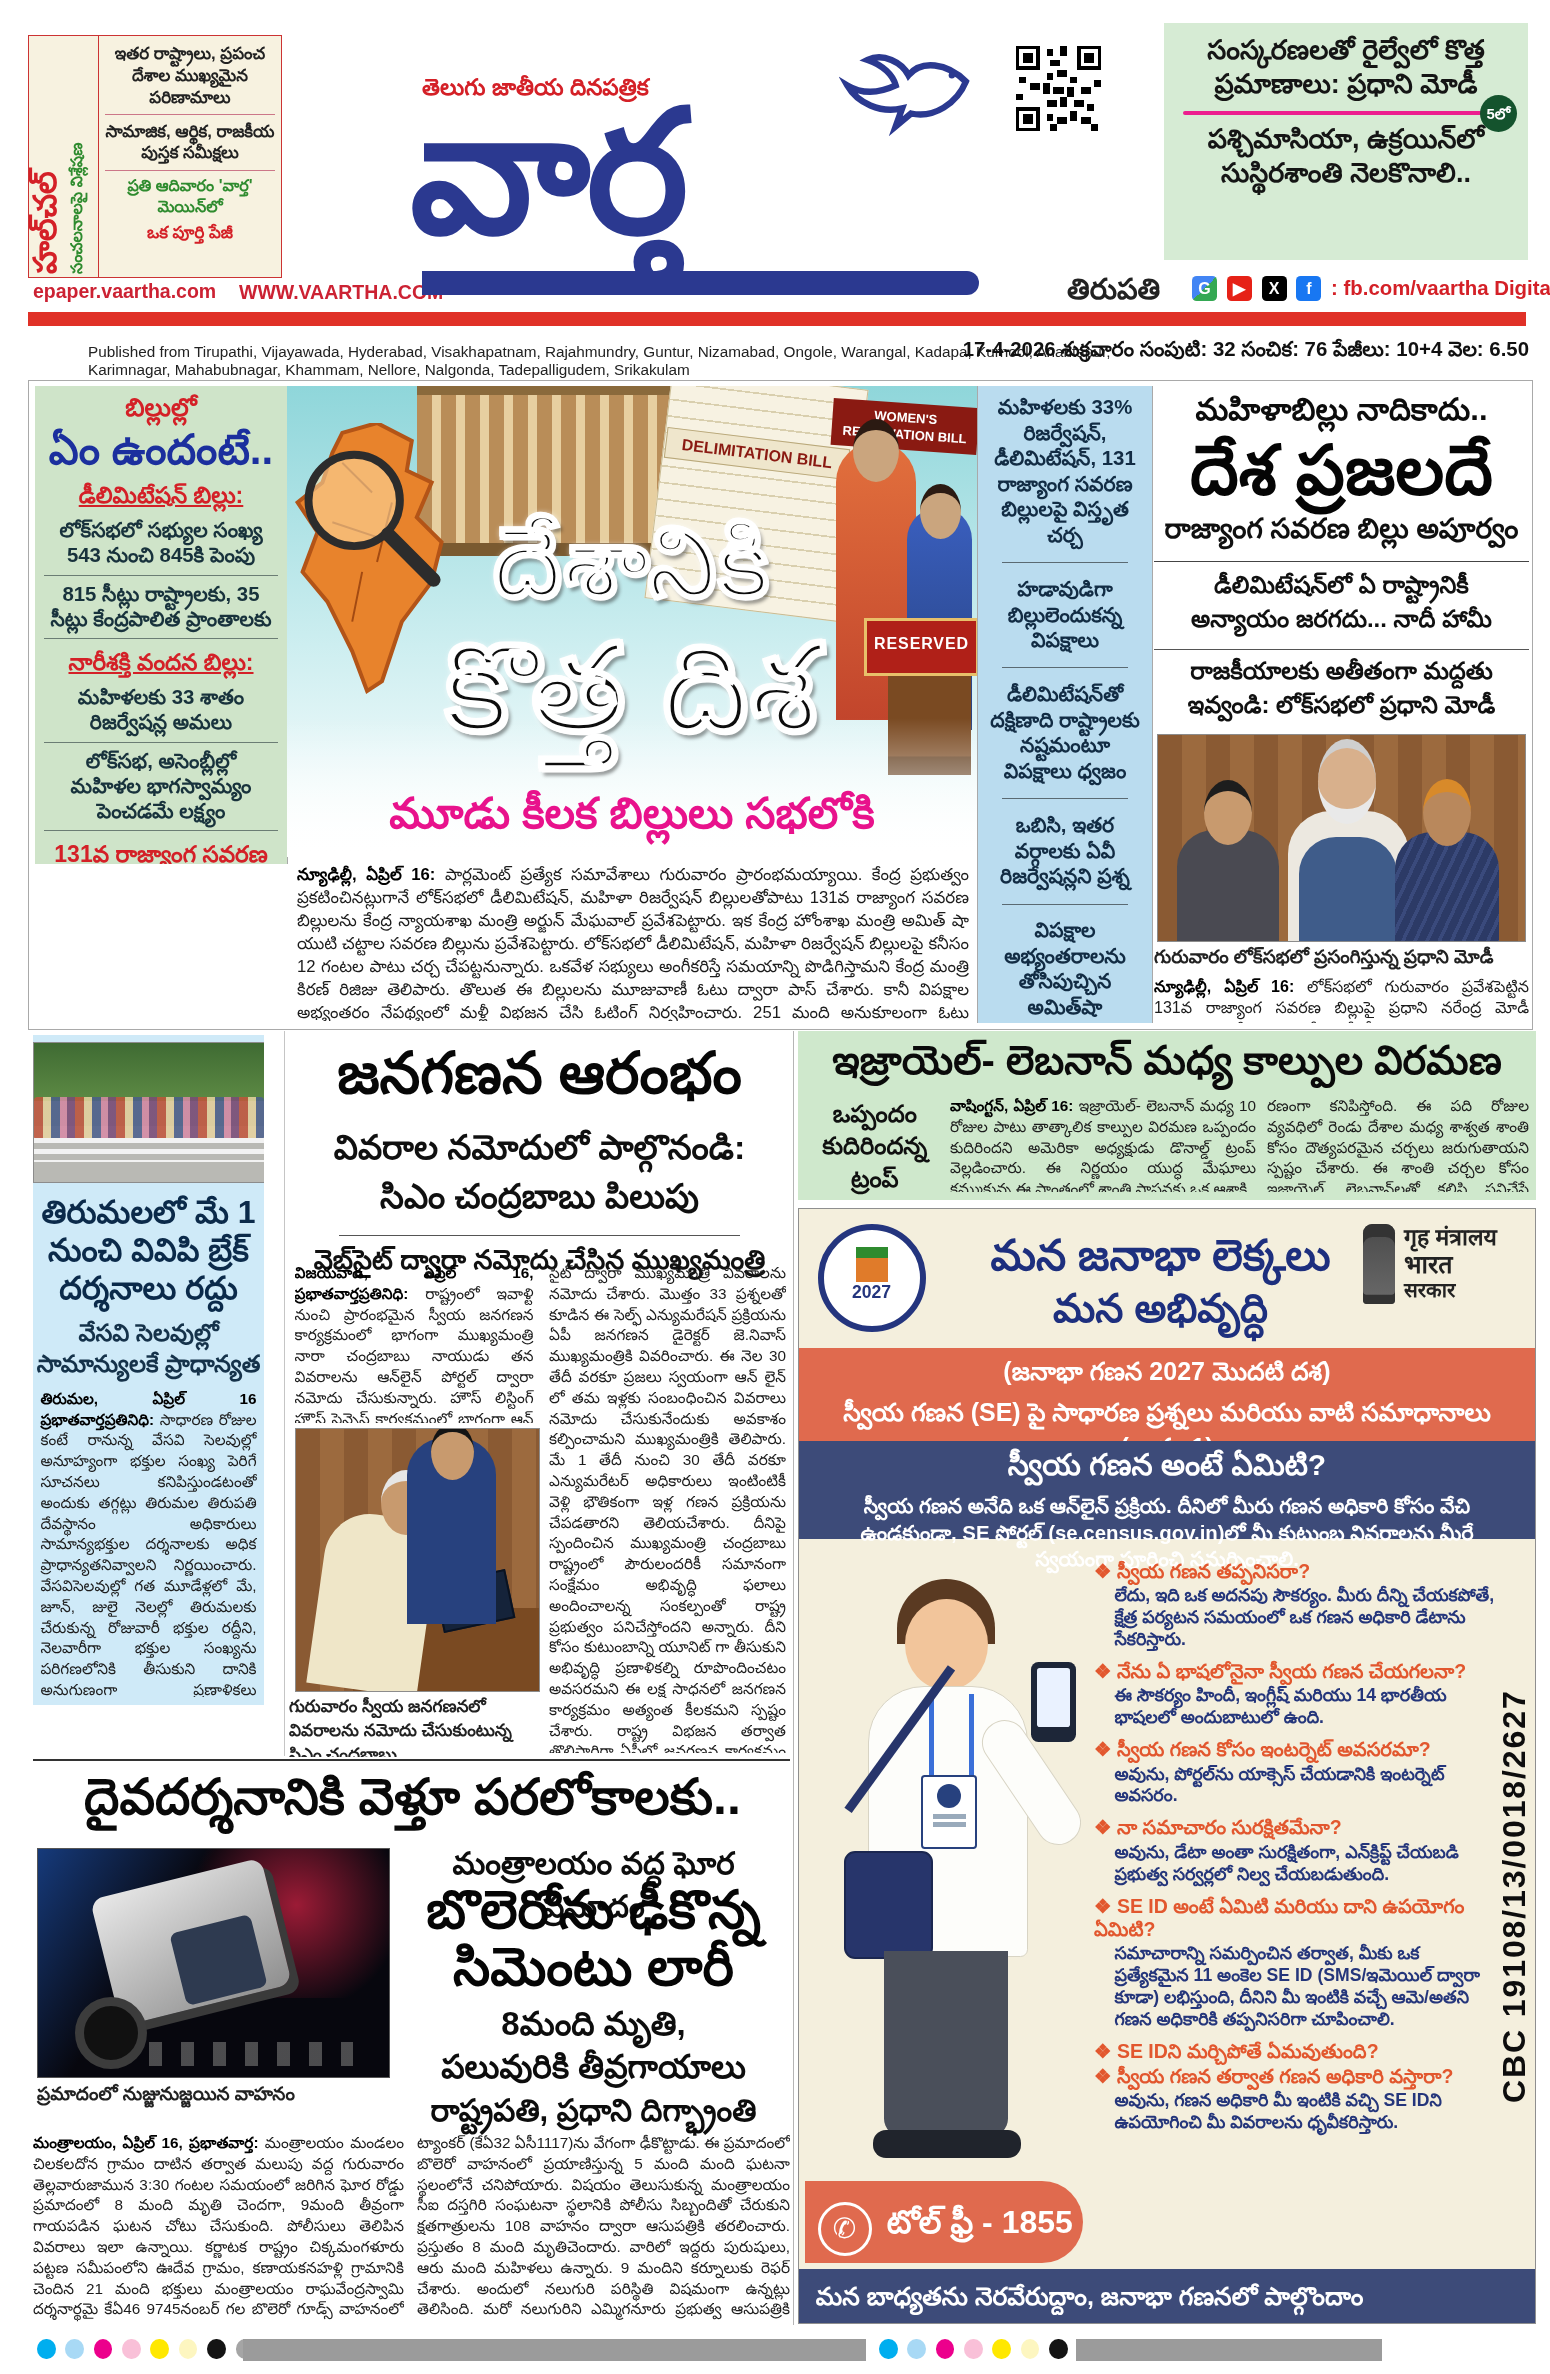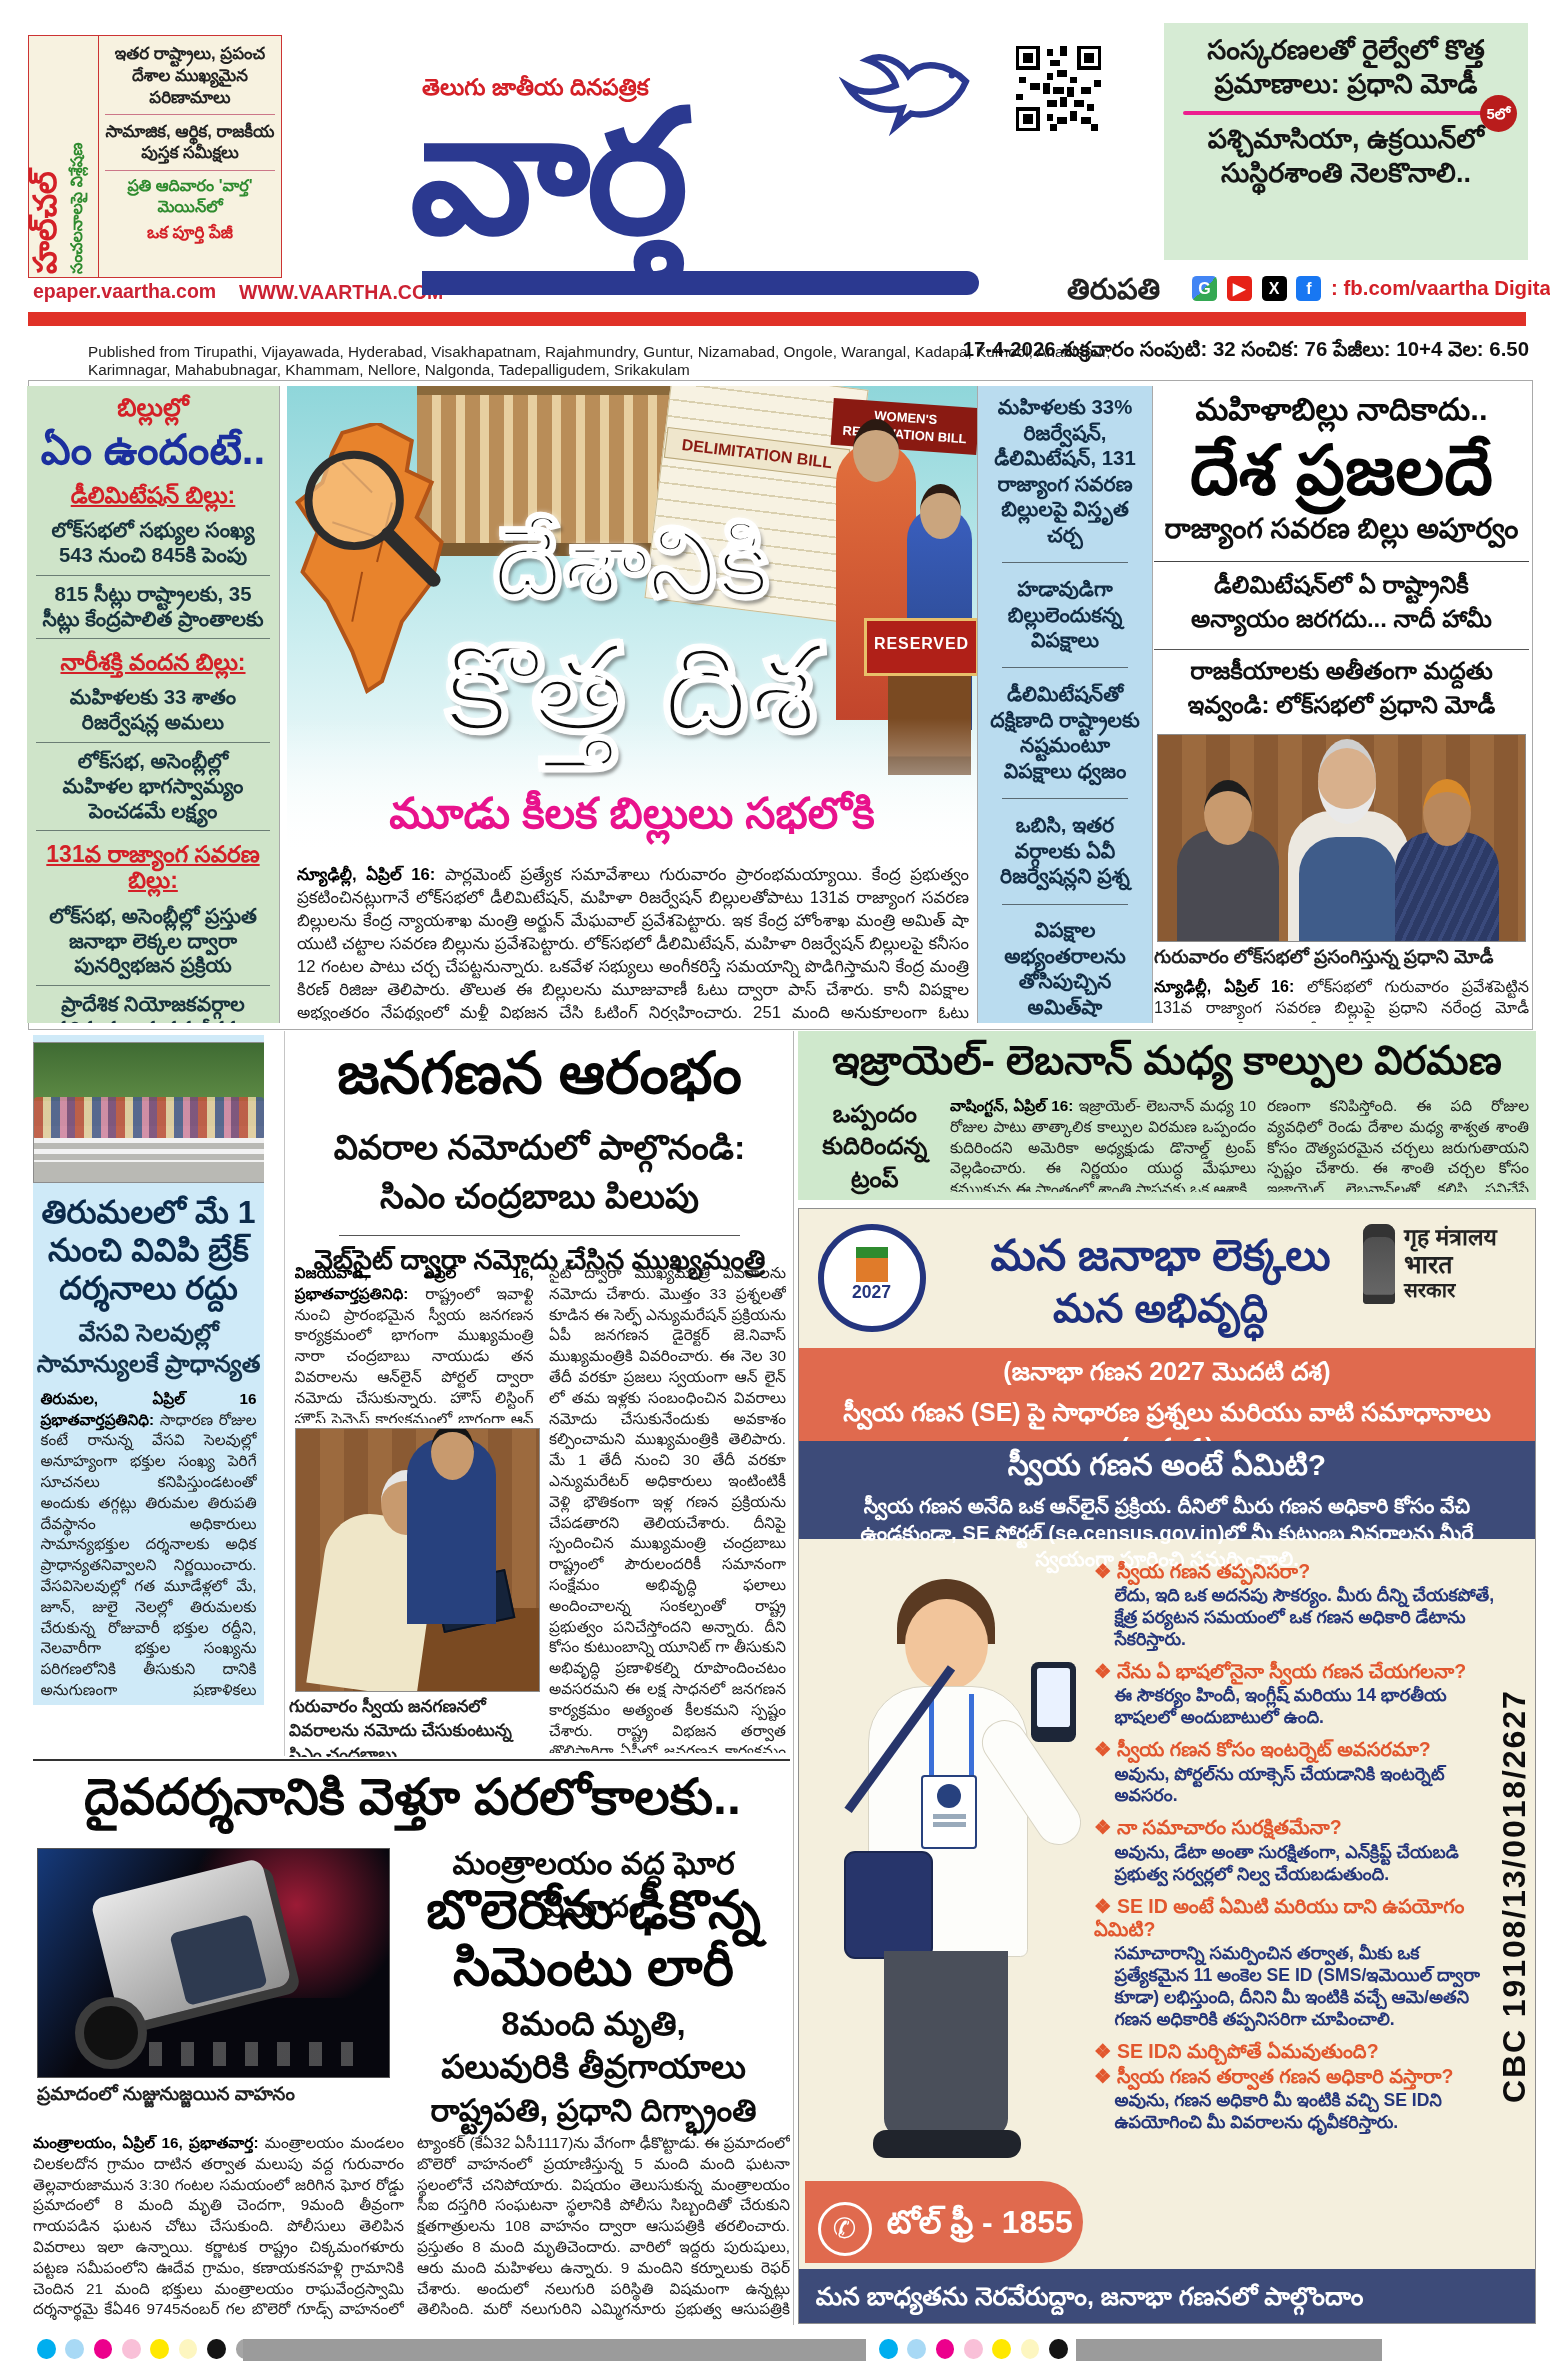"5లో" div { background: #b91c1c -> #14532d }
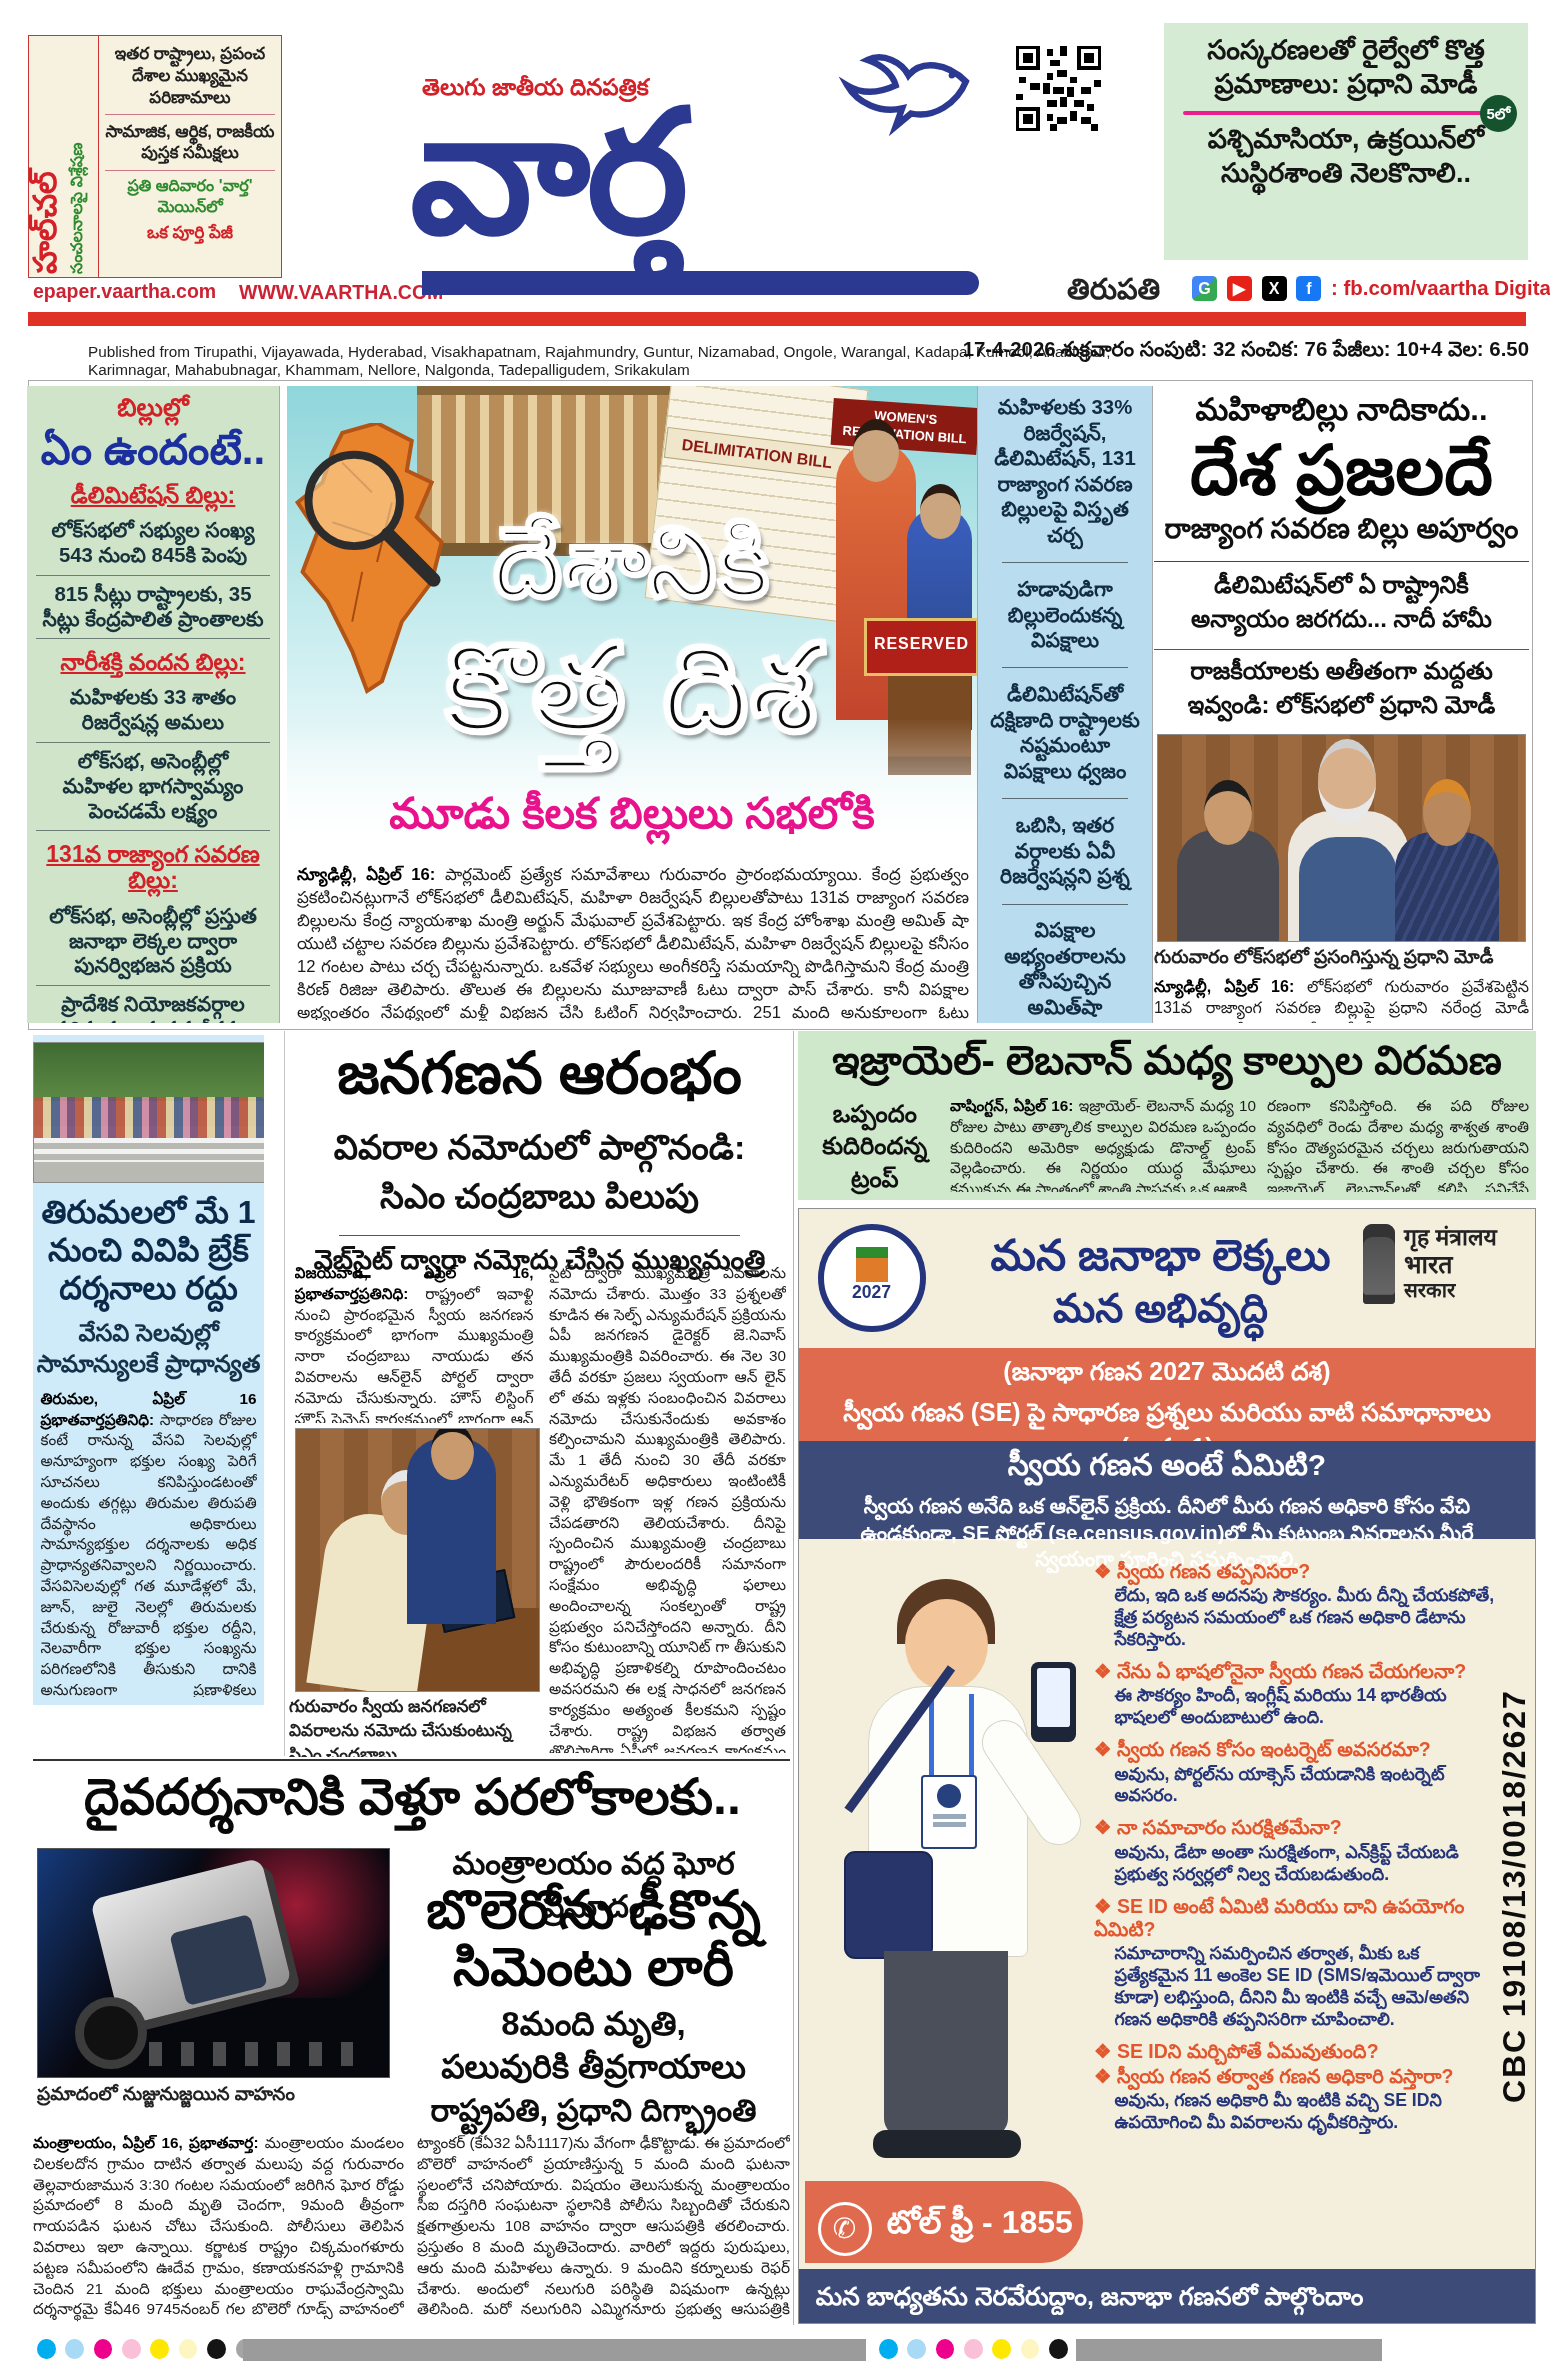"బిల్లుల్లో" div.abs { height: 637px -> 478px; left: 27px -> 35px }
